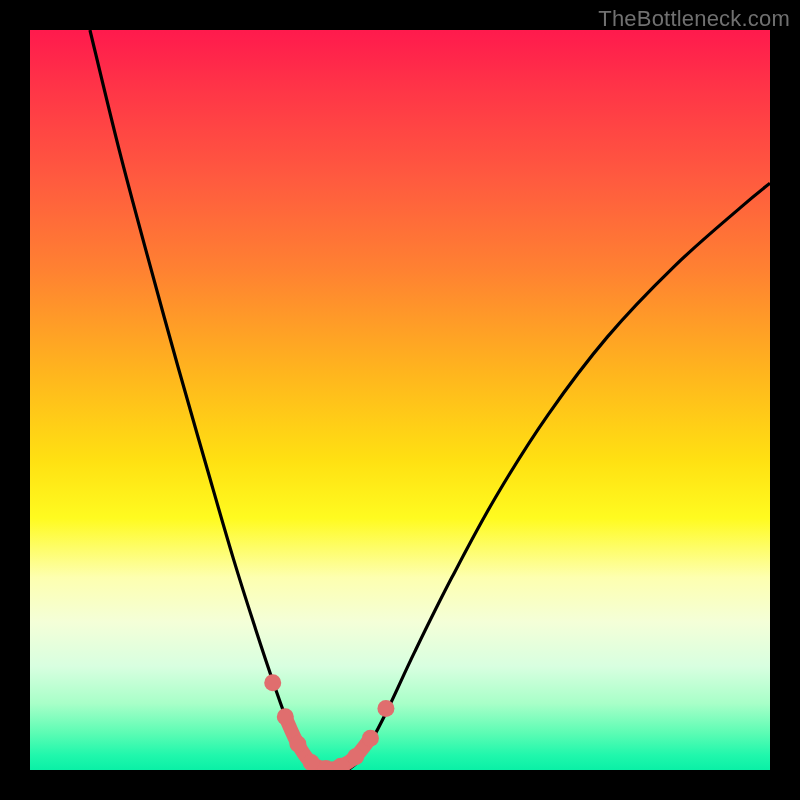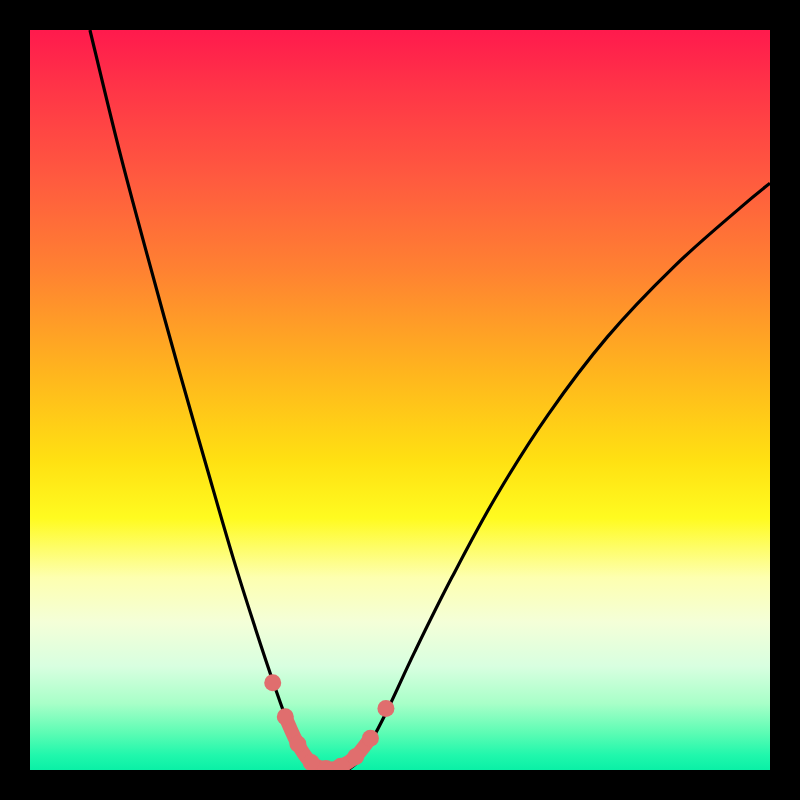"TheBottleneck.com" div.watermark { html: none -> <div>TheBottleneck.com</div> }
